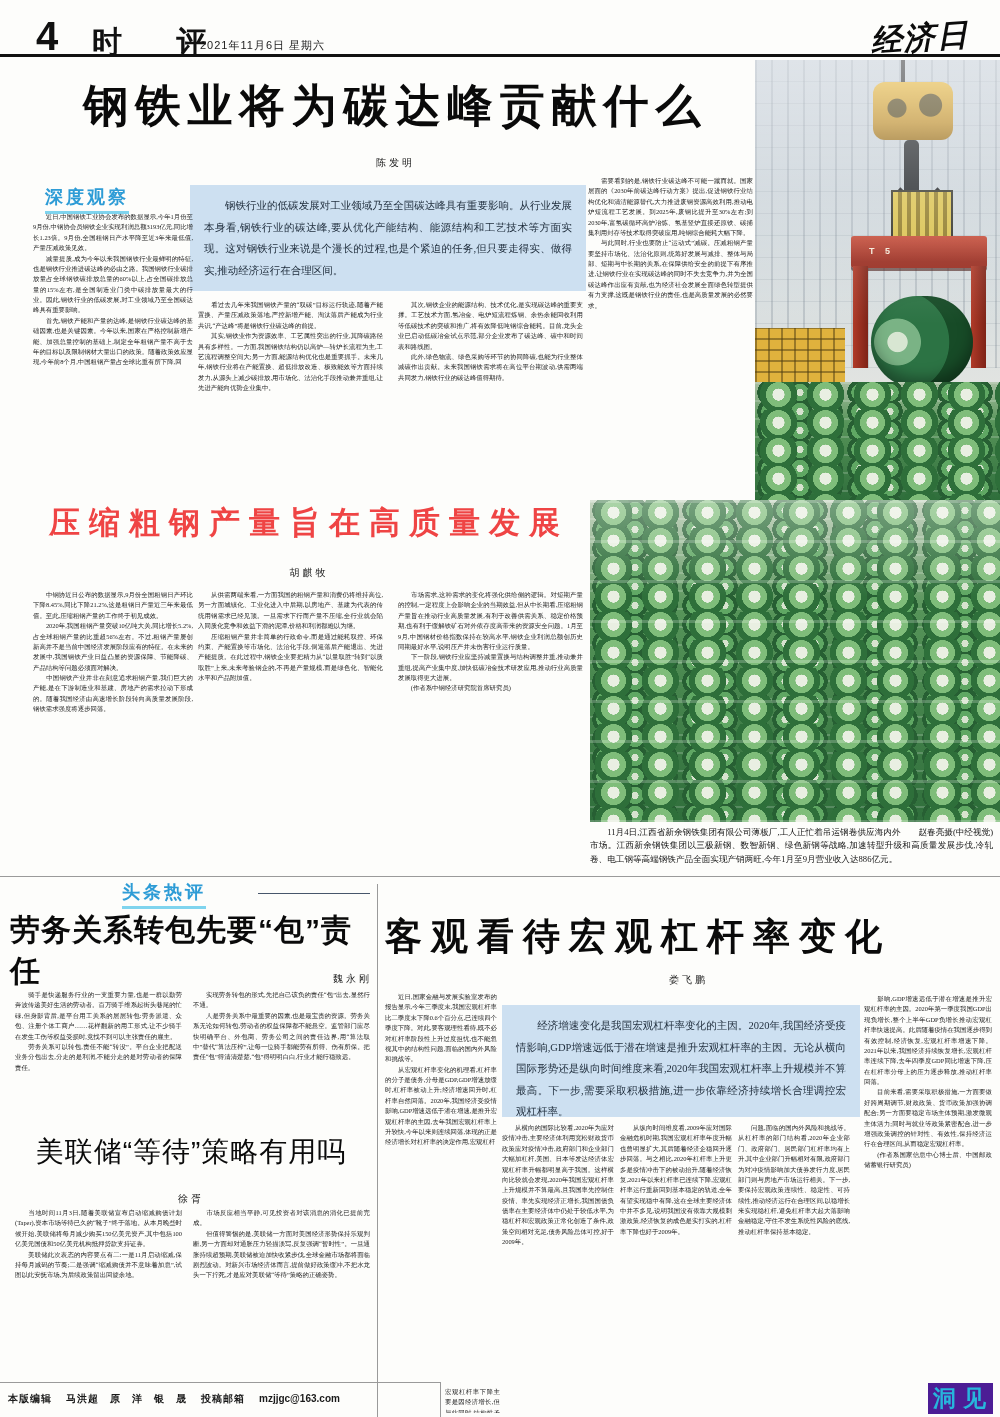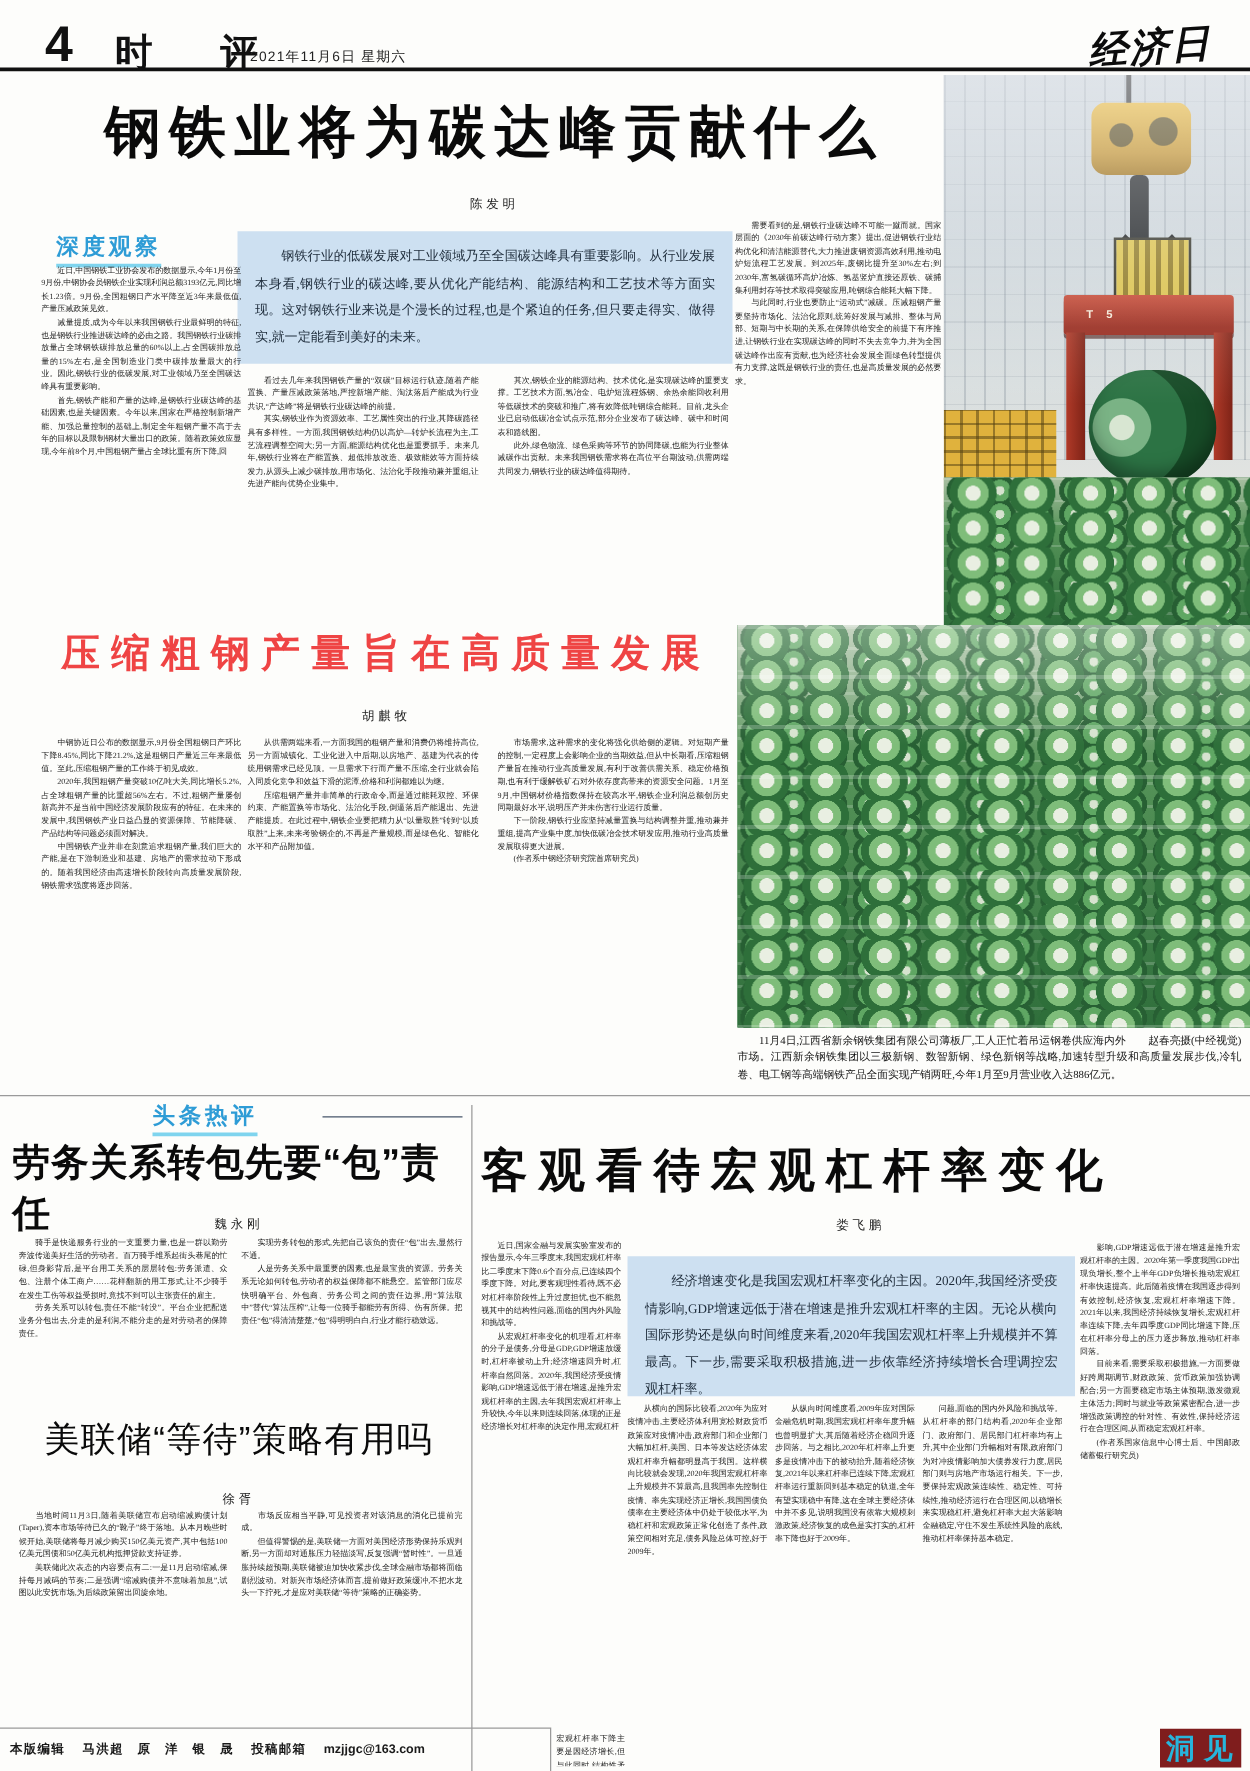"钢铁行业的低碳发展对工业领域乃至全国碳达峰具有重要影响。从行业发展本身看,钢铁行" div.abs { text: ,就一定能看到美好的未来 -> ,推动经济运行在合理区间 }
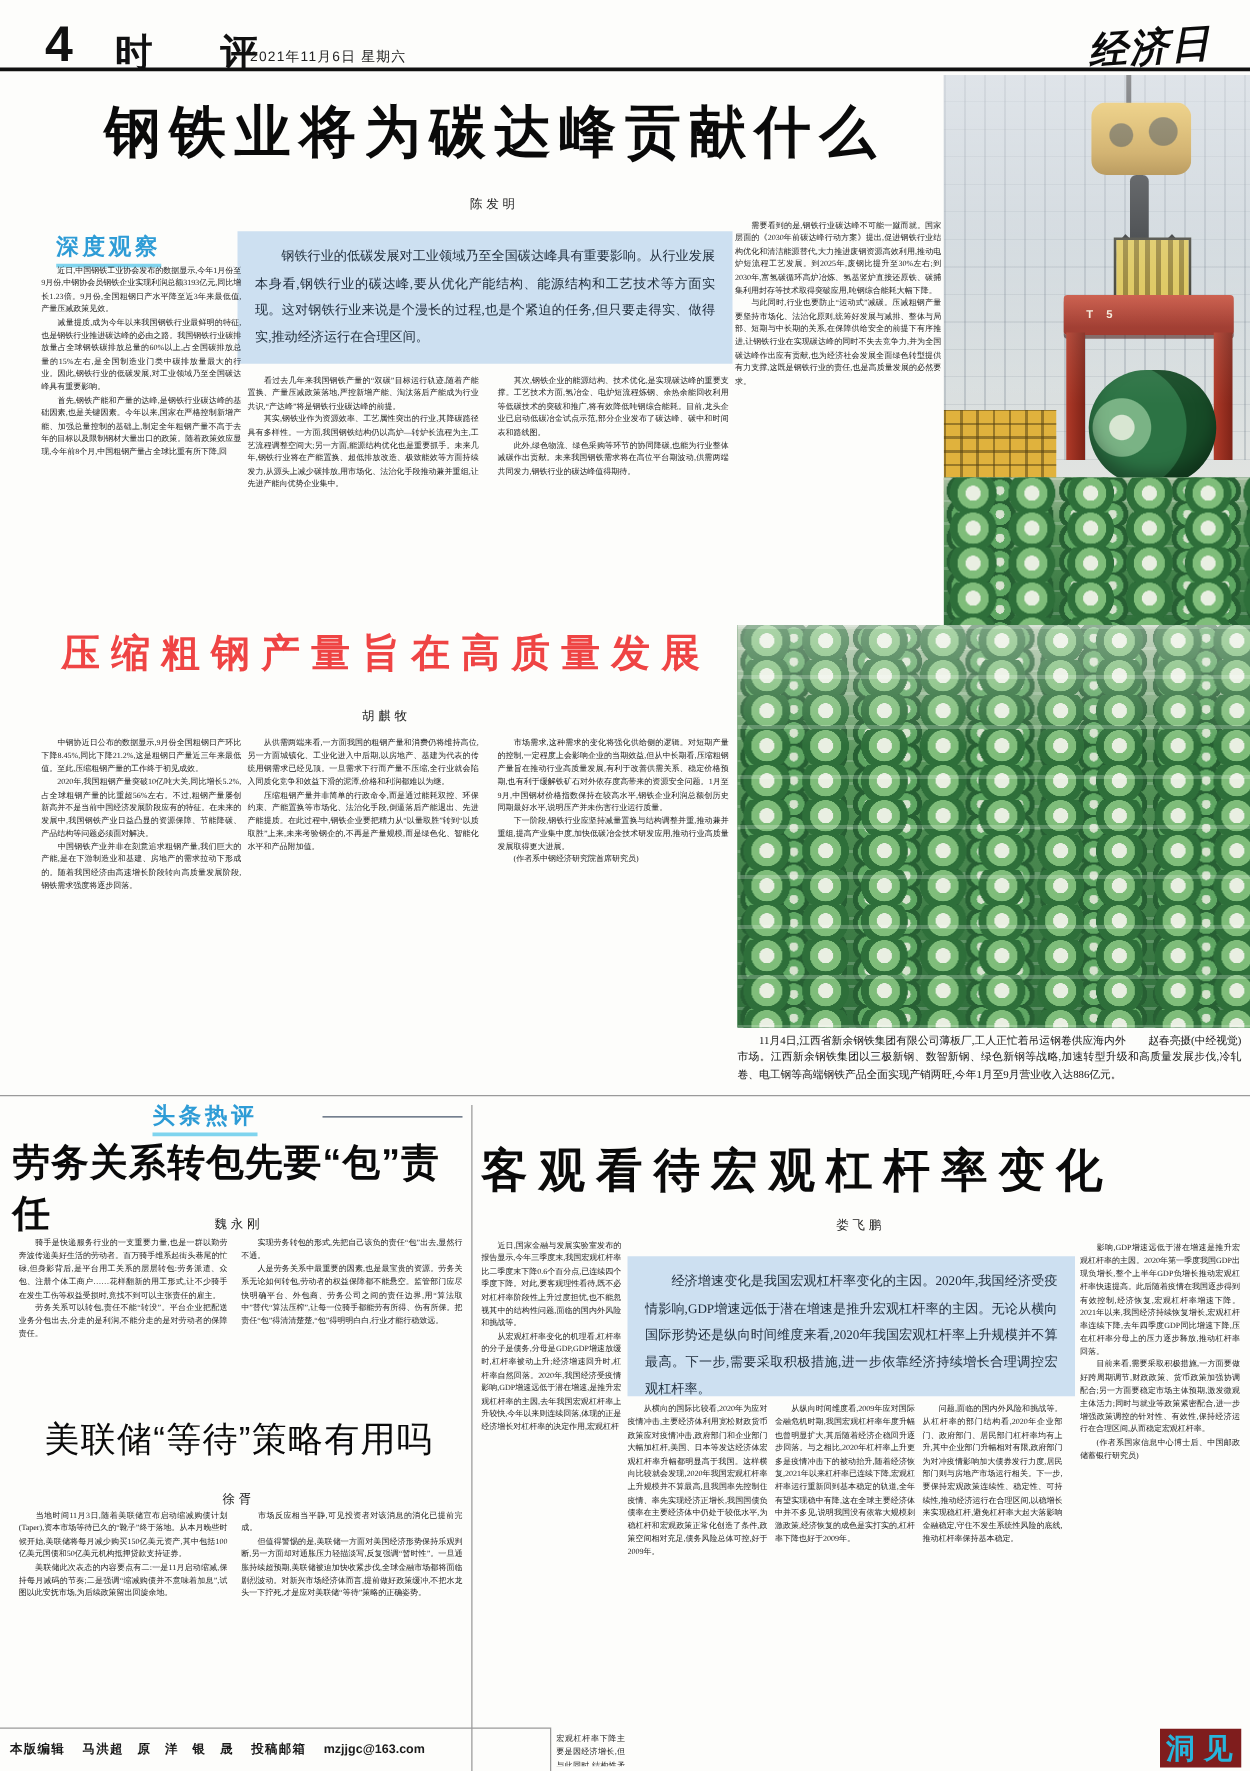"魏永刚" .by-a3 { text-align: none -> right }
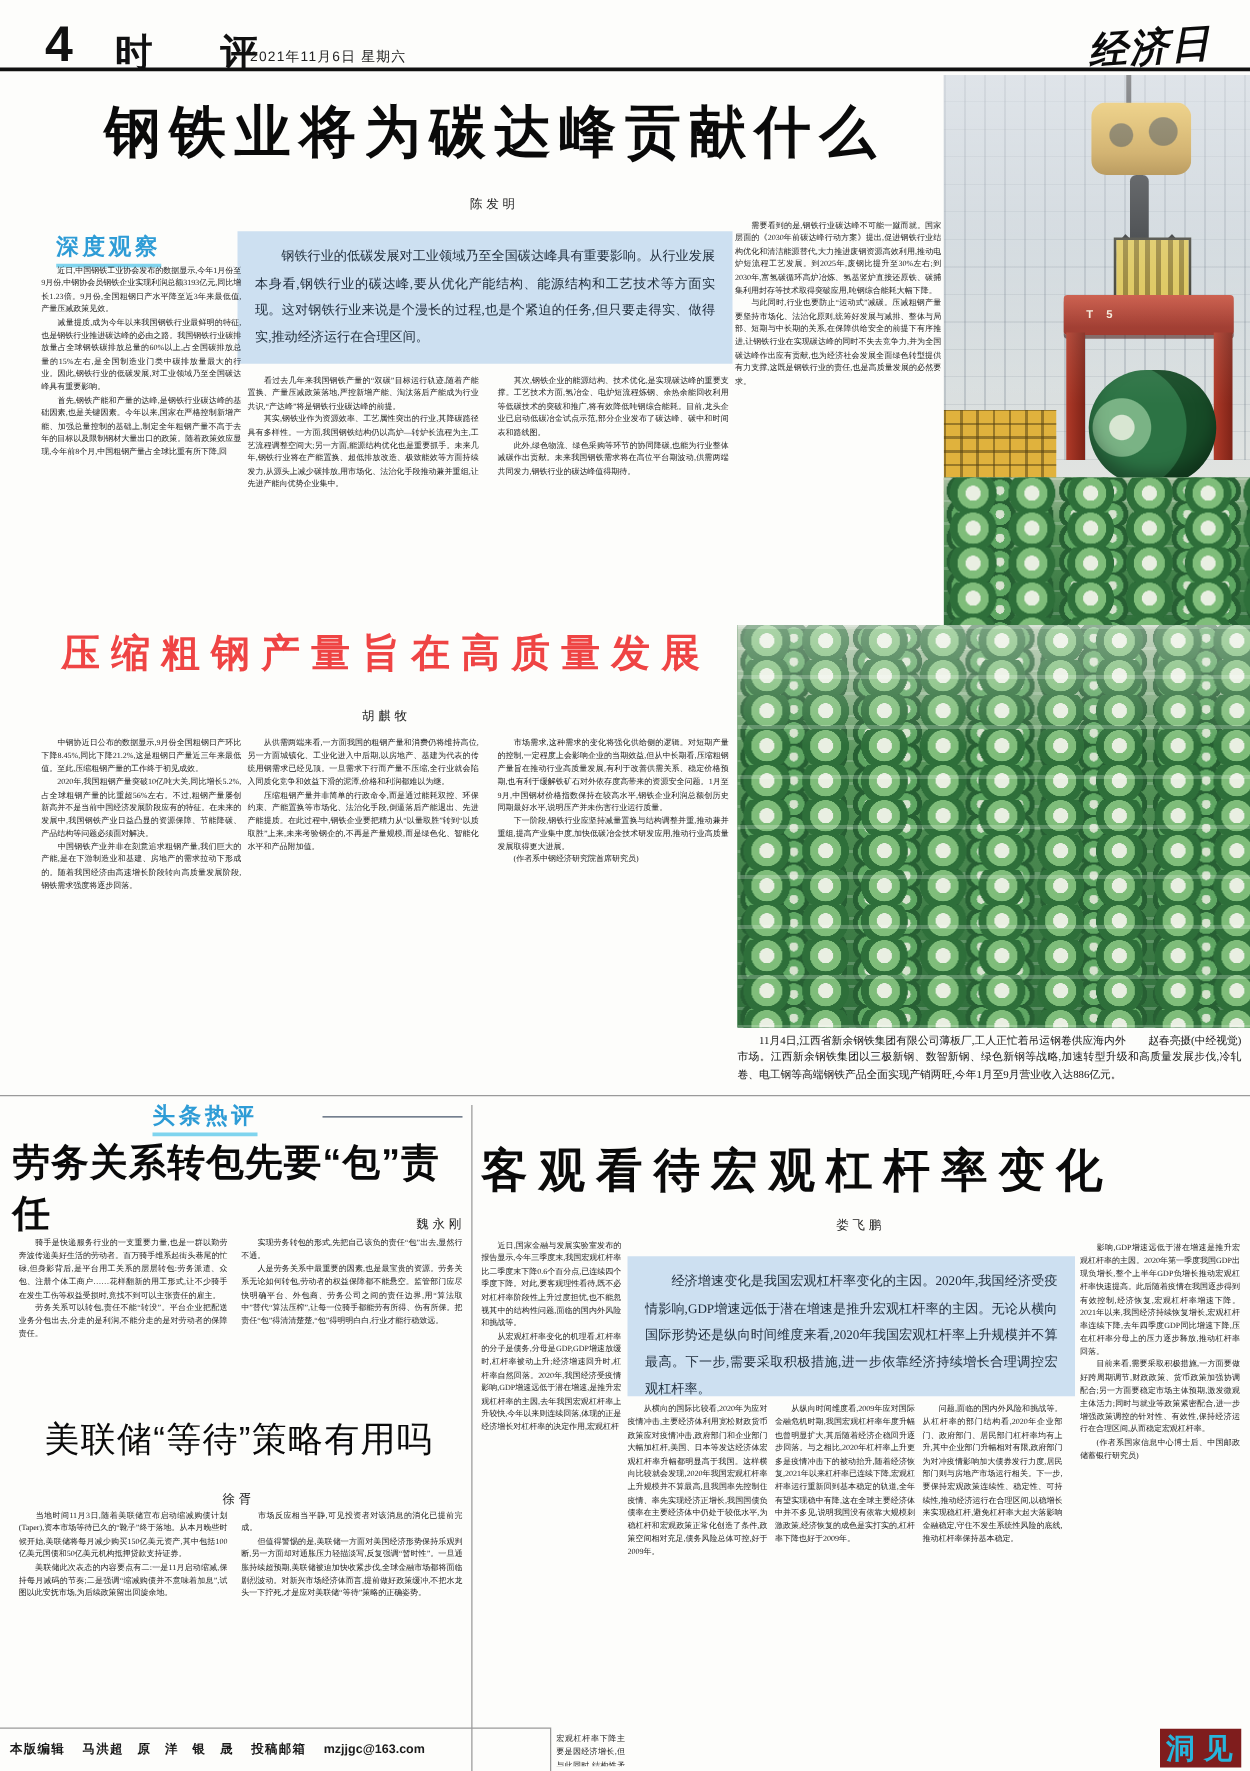"洞见" .dj { background: #7f1d1d -> #4c1d95 }
